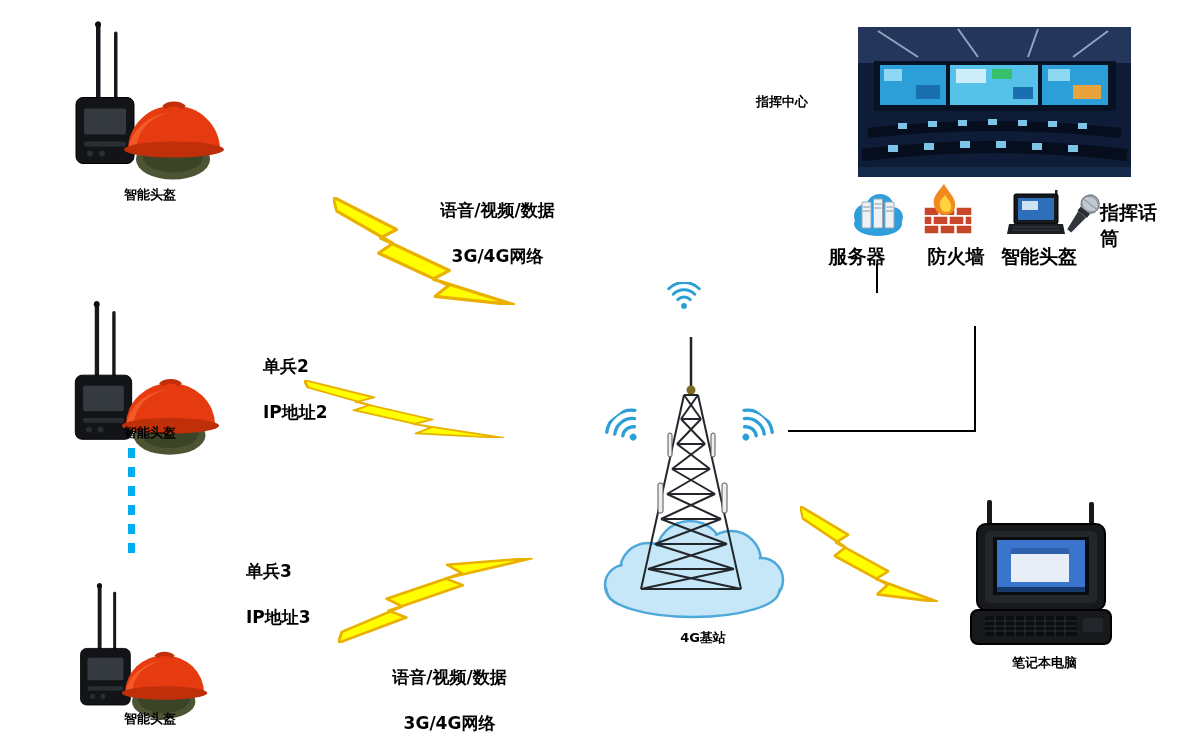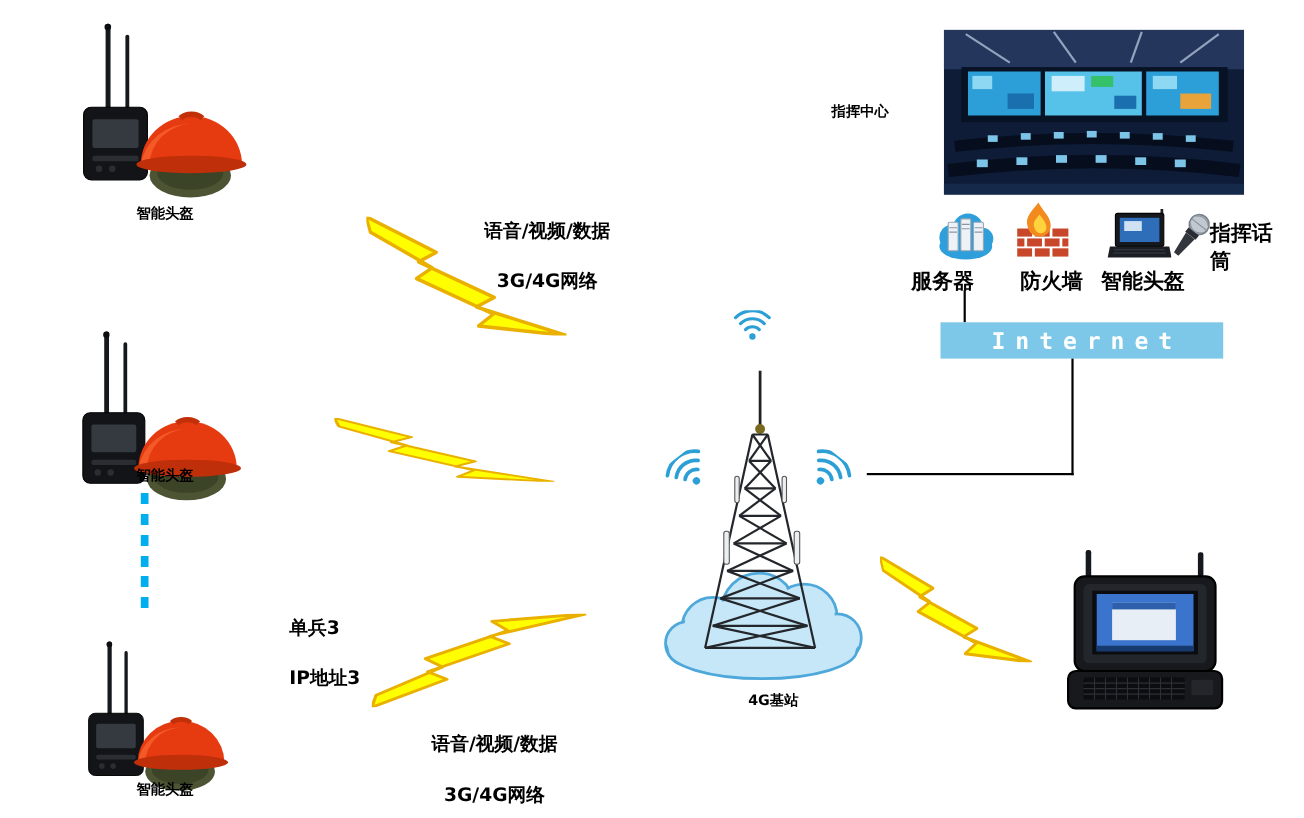"Internet" div.internet-bar { html: <div> <span>Internet</span> </div> -> none }
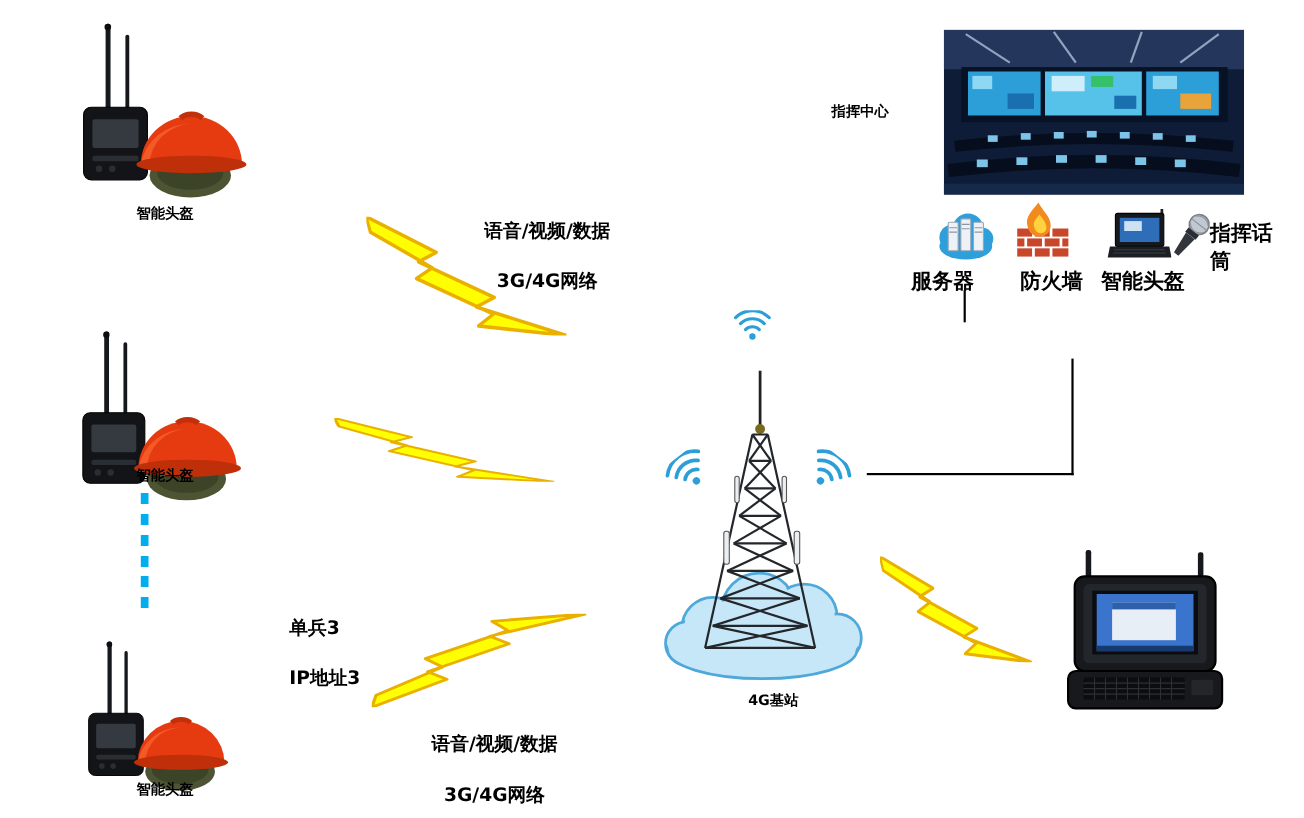"单兵2" div.label { html: none -> <div> <div>单兵2</div> <div>IP地址2</div> </div> }
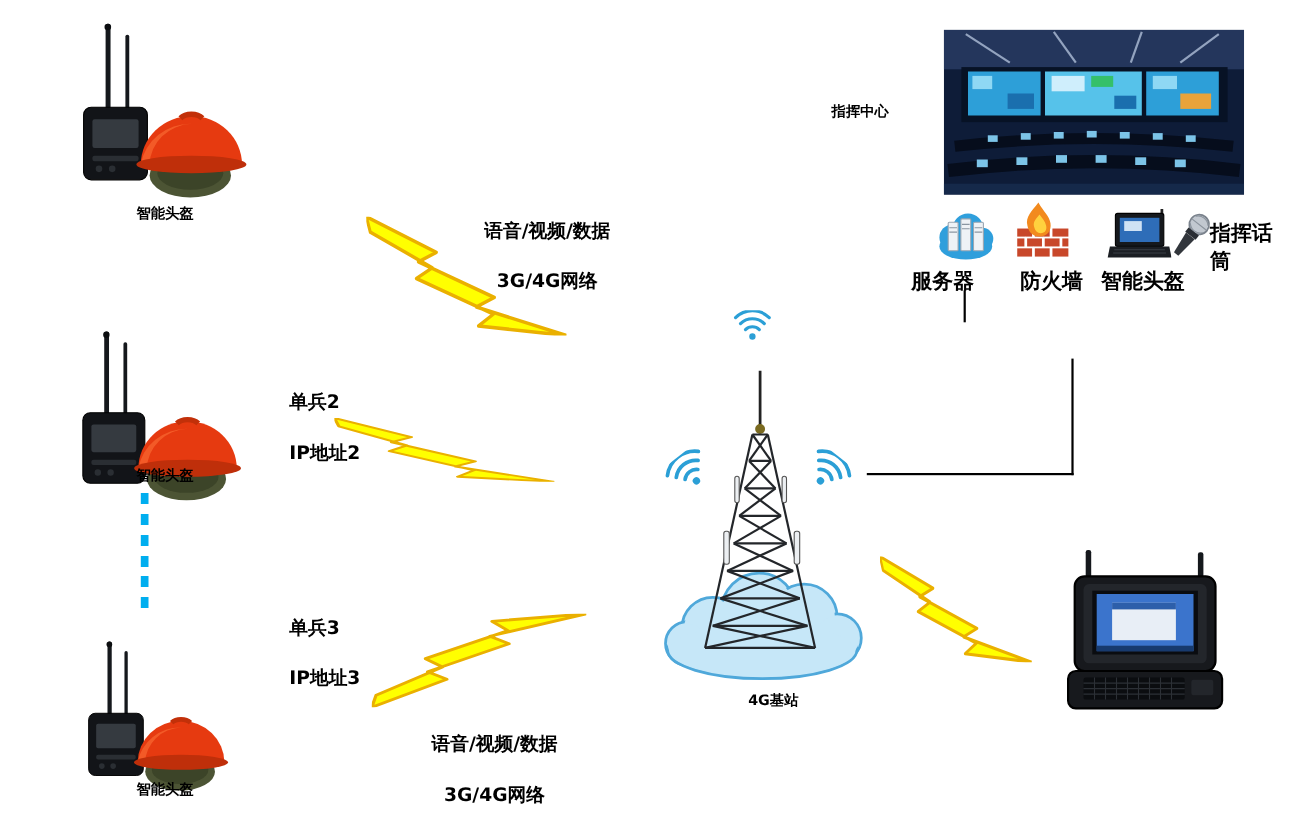"单兵3" div.label { left: 263px -> 246px }
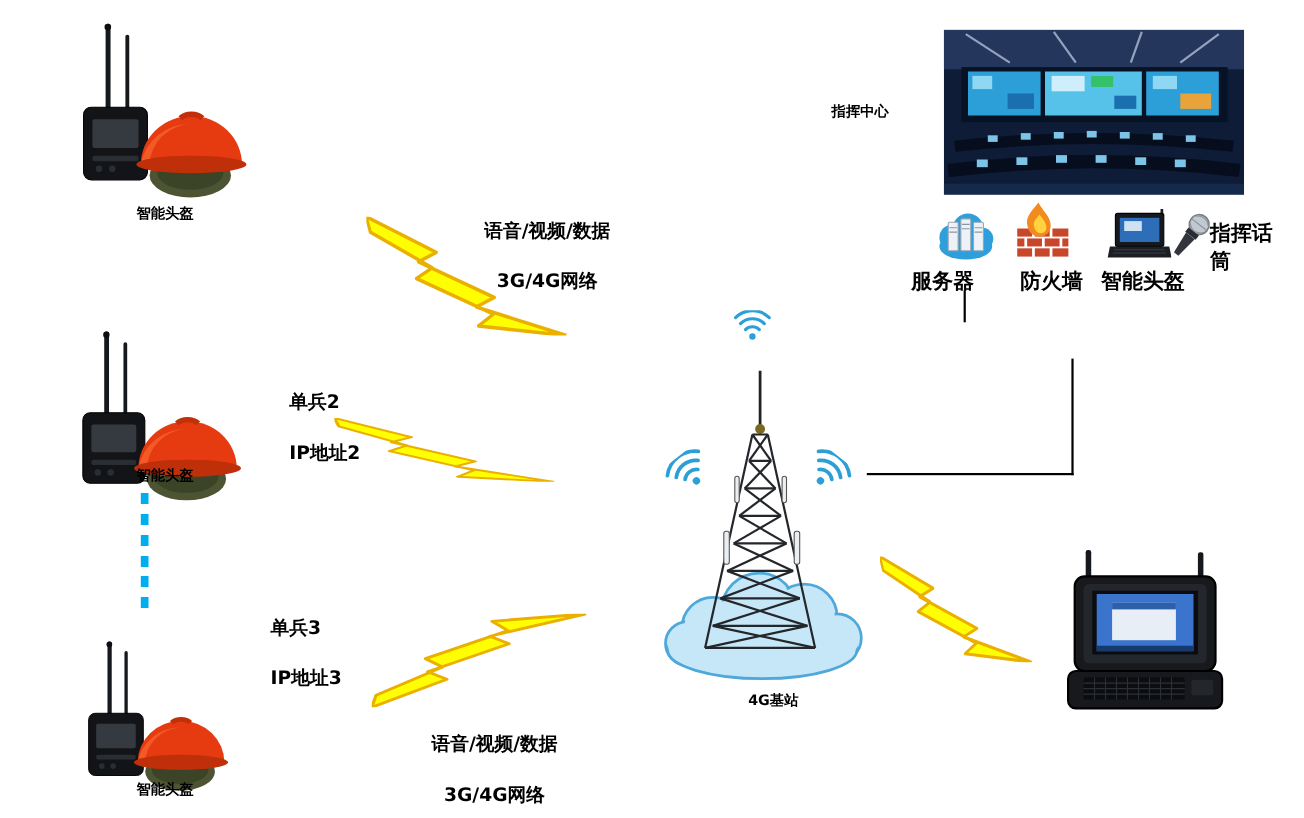"笔记本电脑" div.label { html: none -> <div>笔记本电脑</div> }
